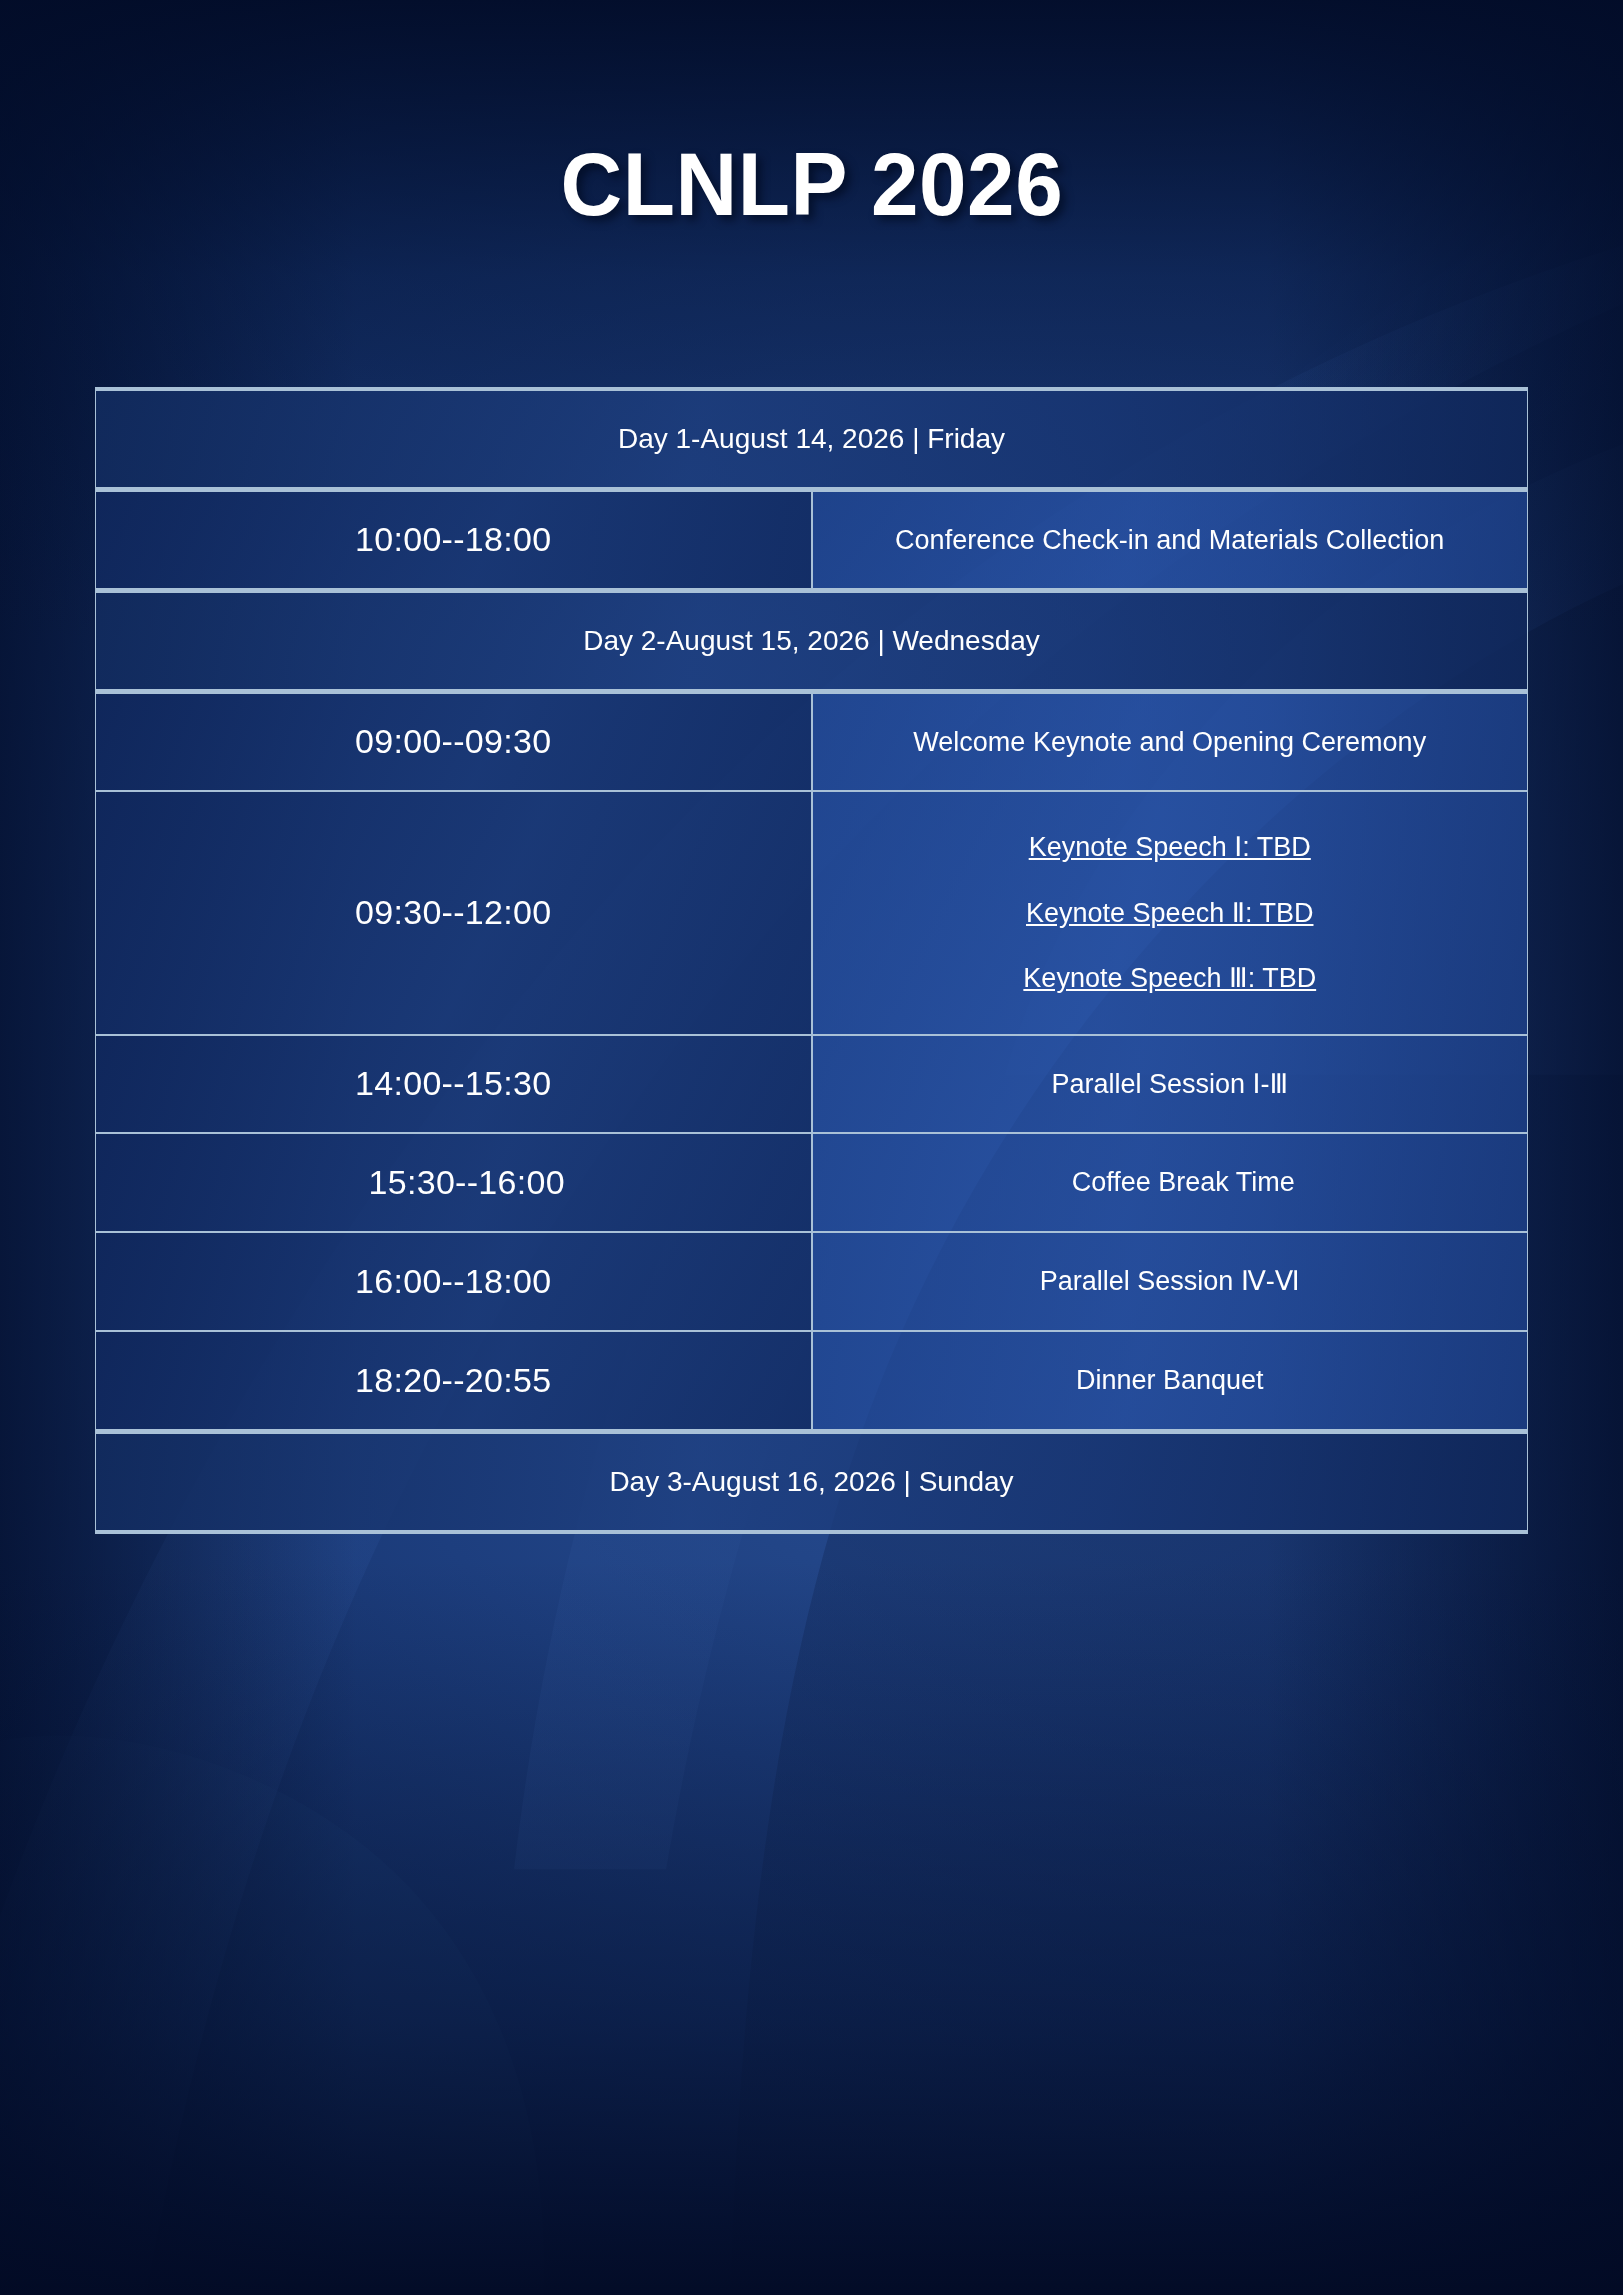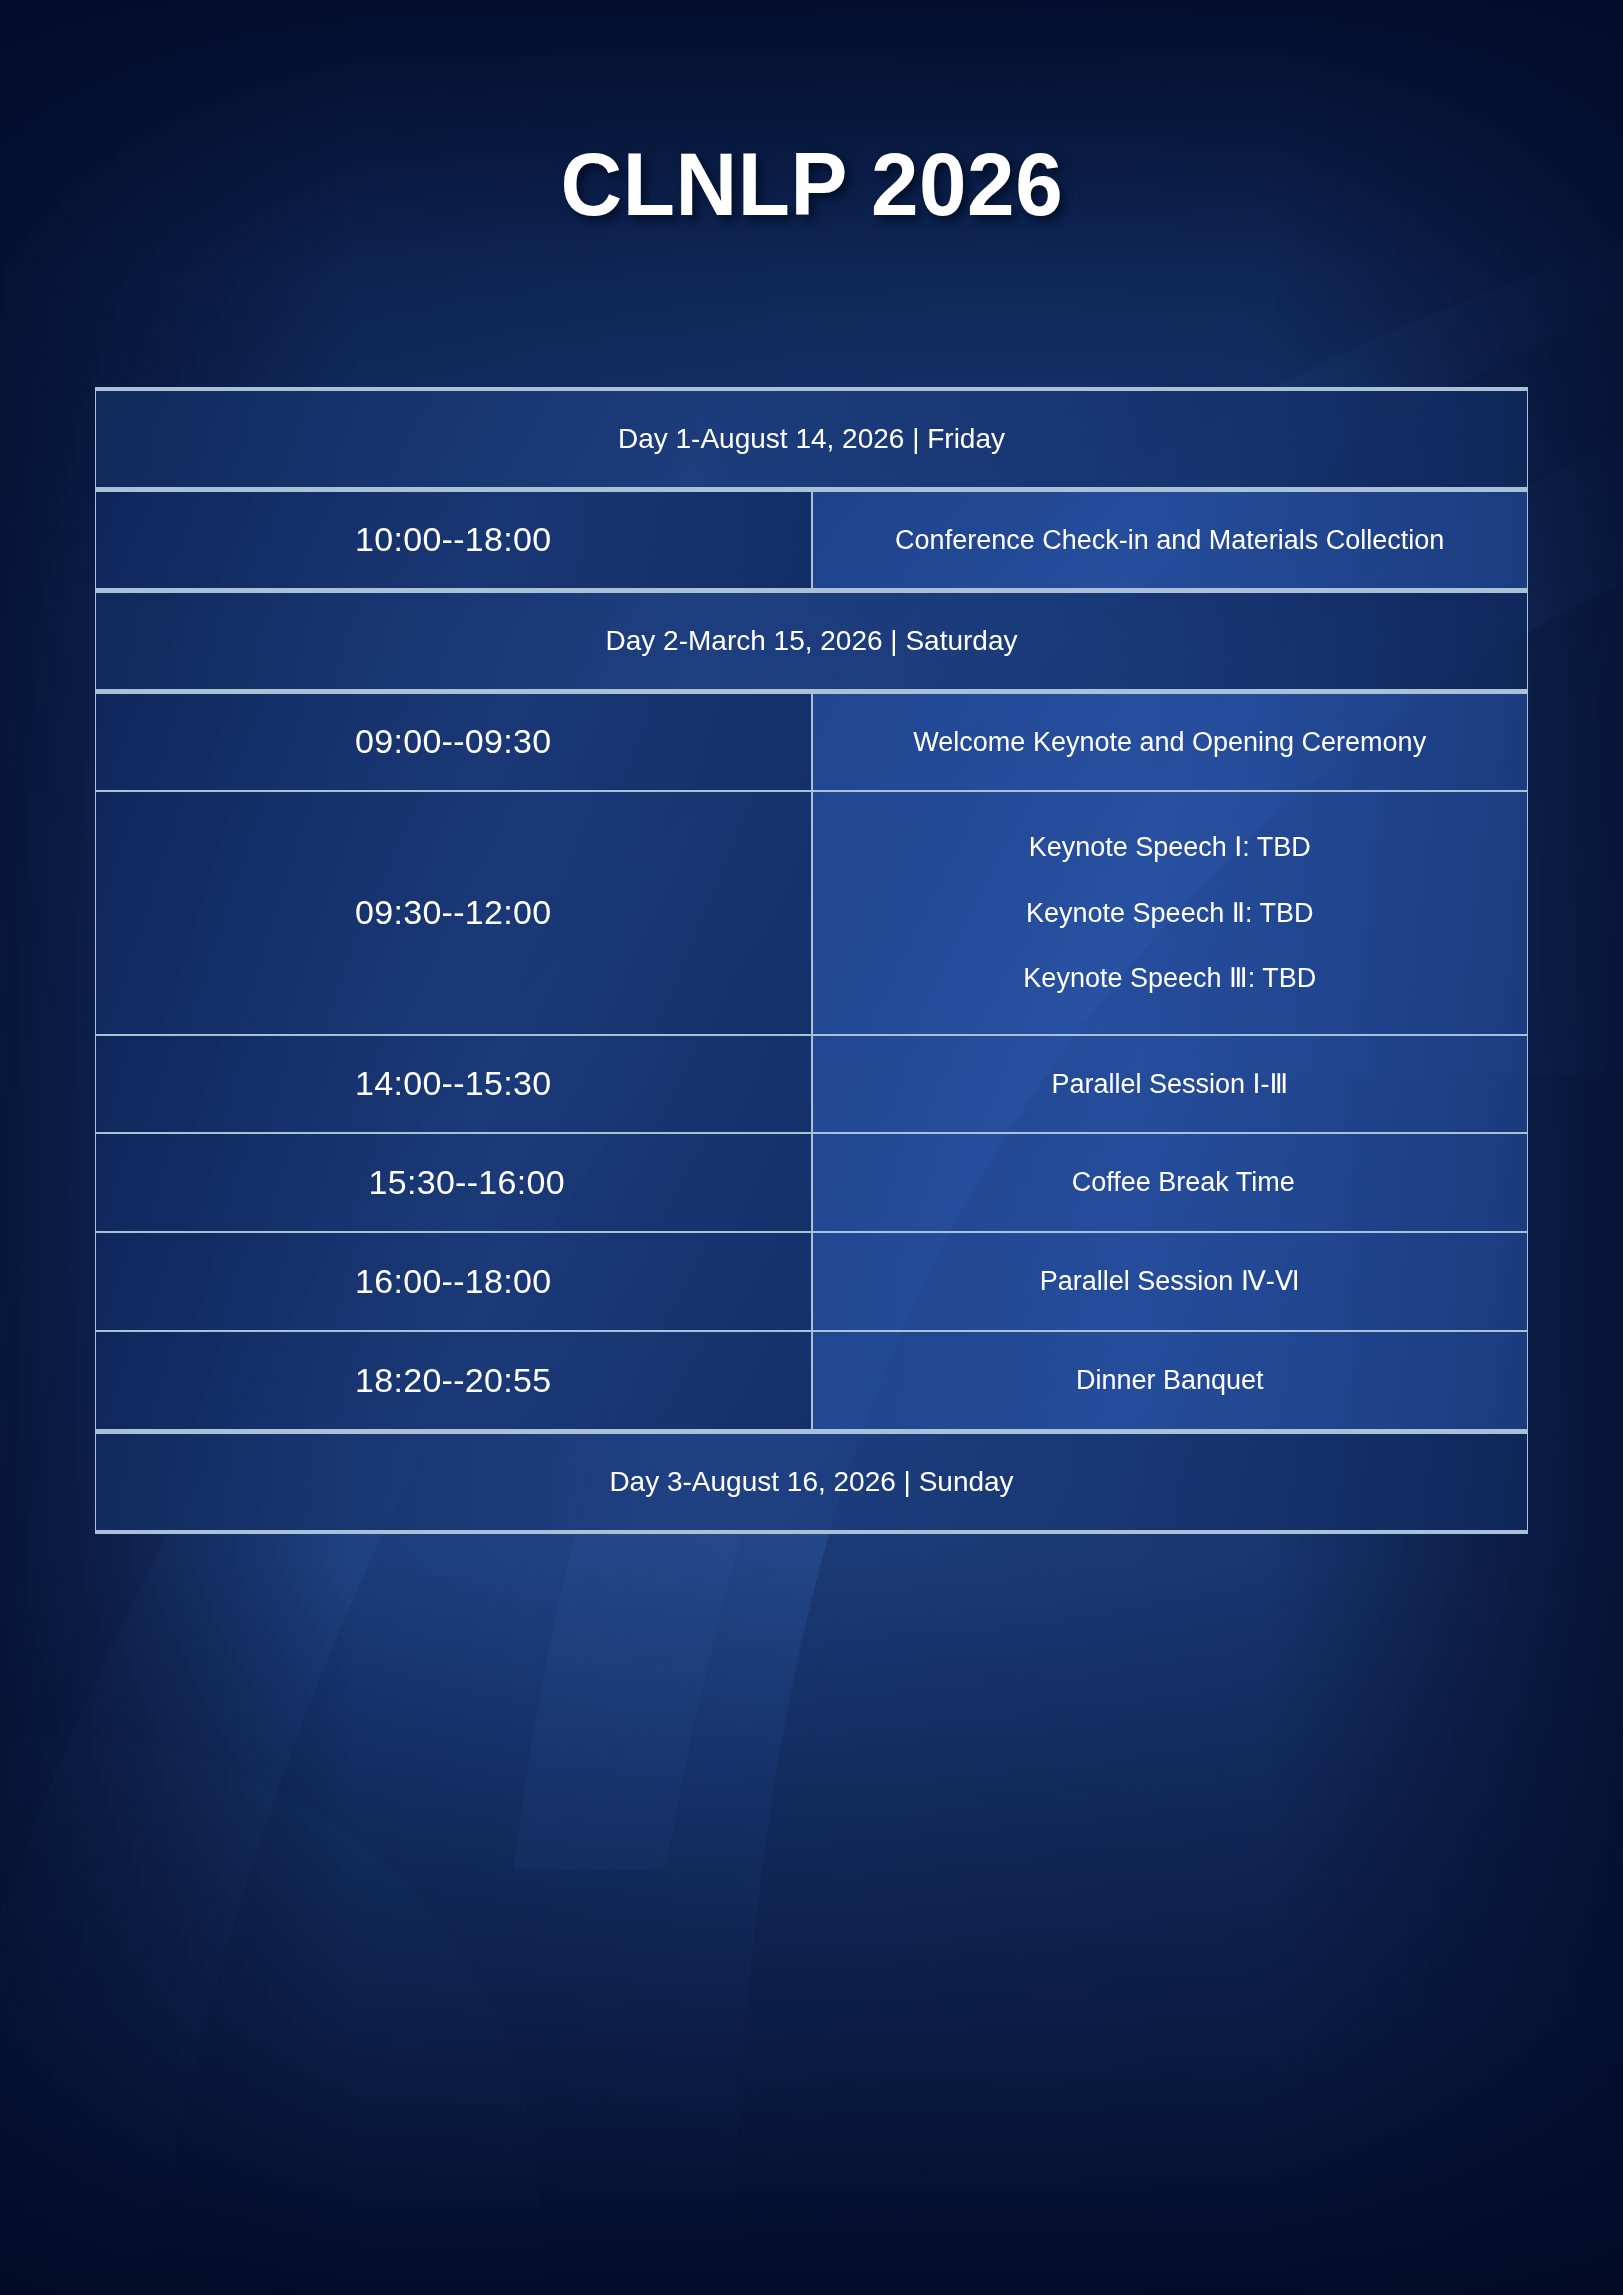"Day 2-March 15, 2026 |" td.day-head { text: 2-March 15, 2026 | Saturday -> 2-August 15, 2026 | Wednesday }
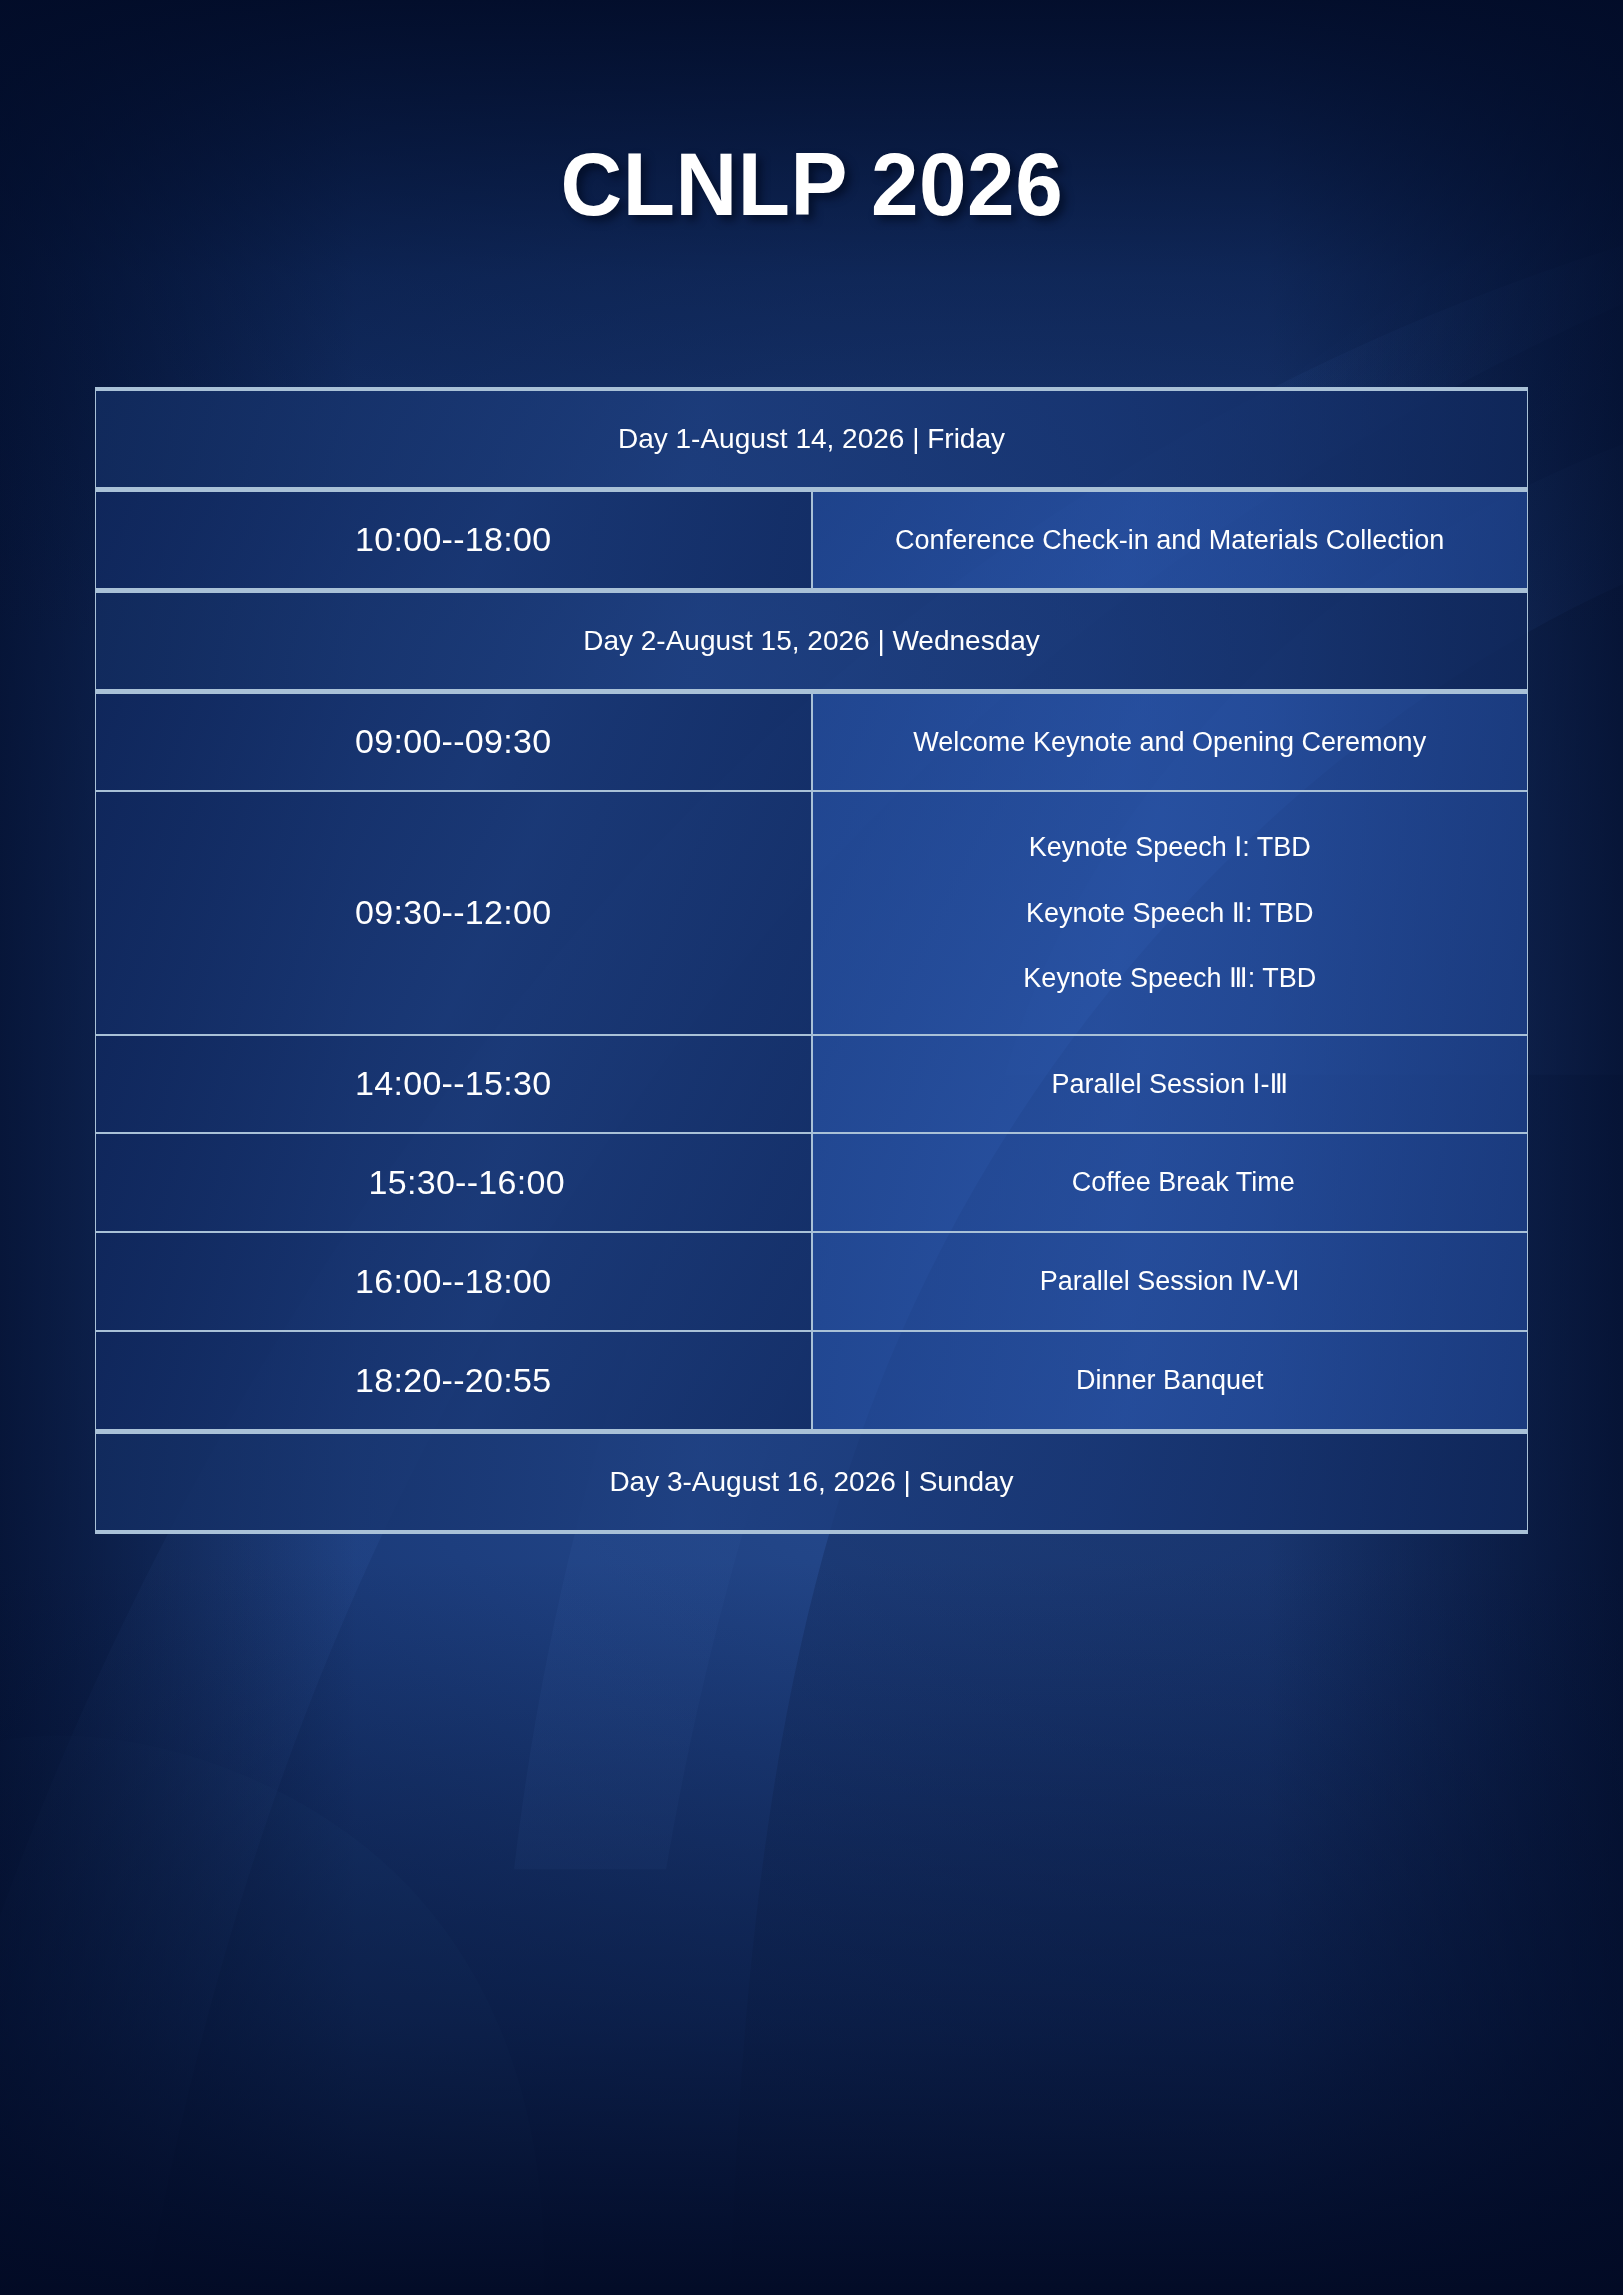"Keynote Speech Ⅰ: TBD" .keynote-lines { text-decoration: none -> underline }
